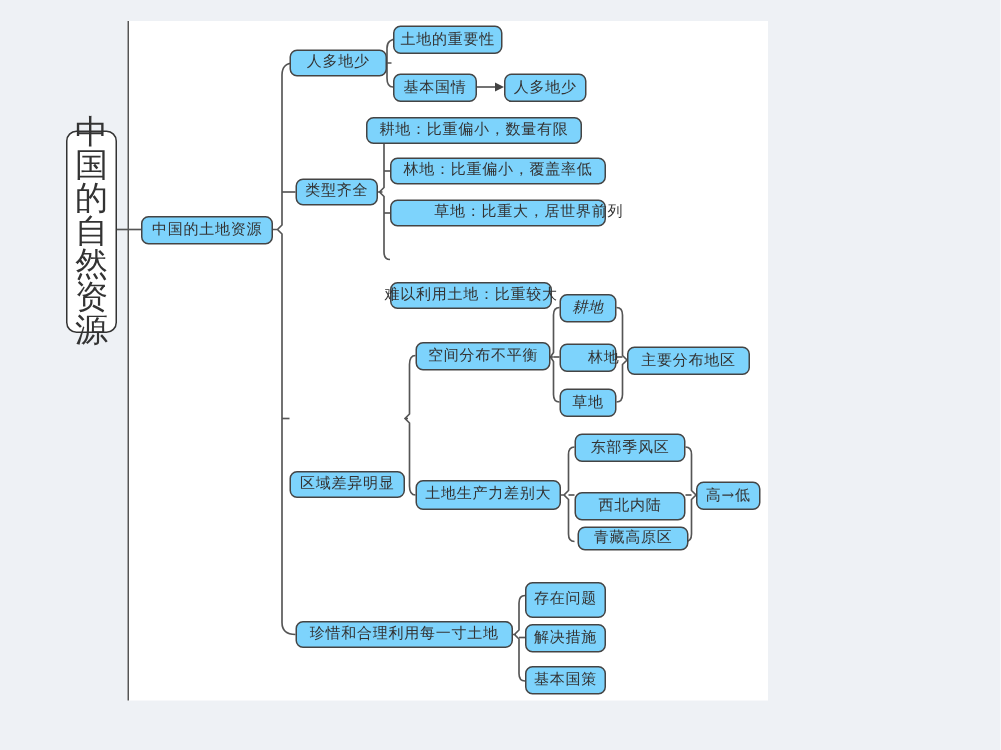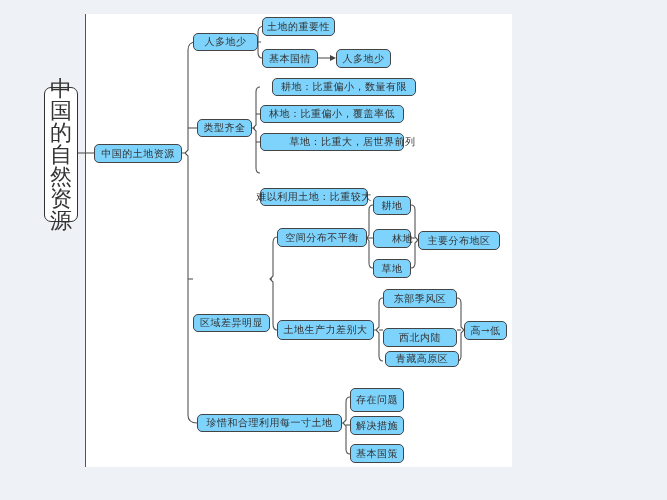"耕地：比重偏小，数量有限" div.node { left: 272px -> 244px }
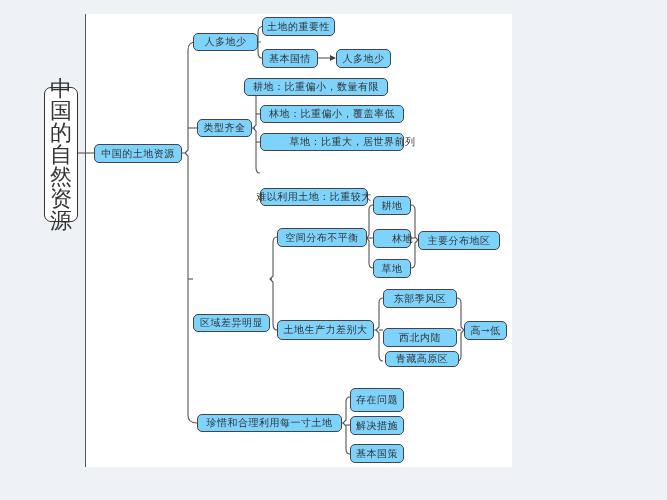"耕地" div.node { font-style: none -> italic }
